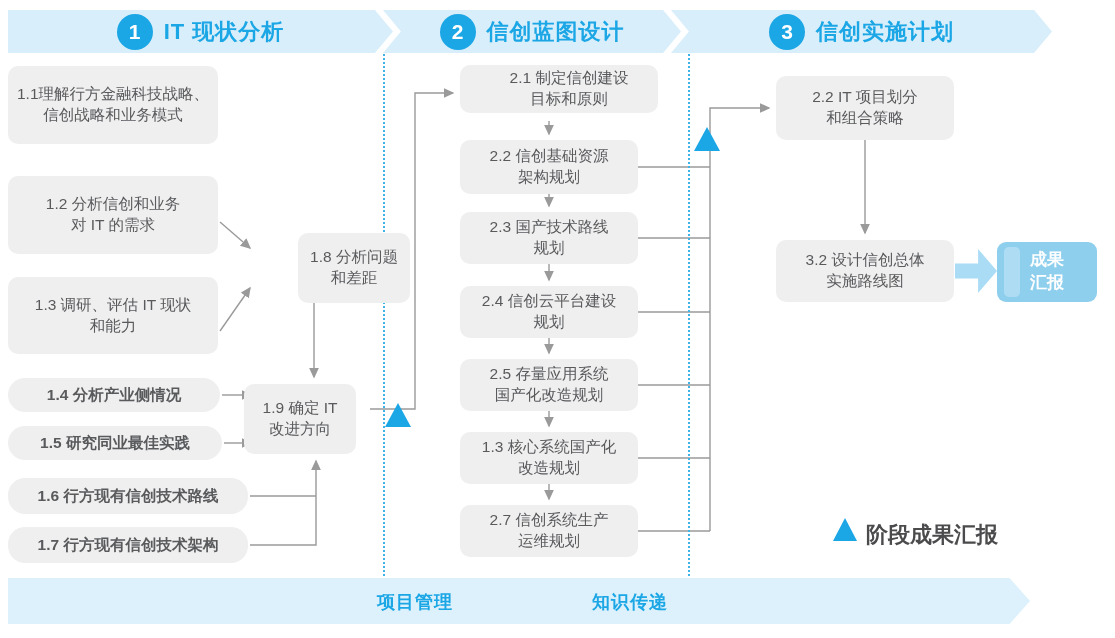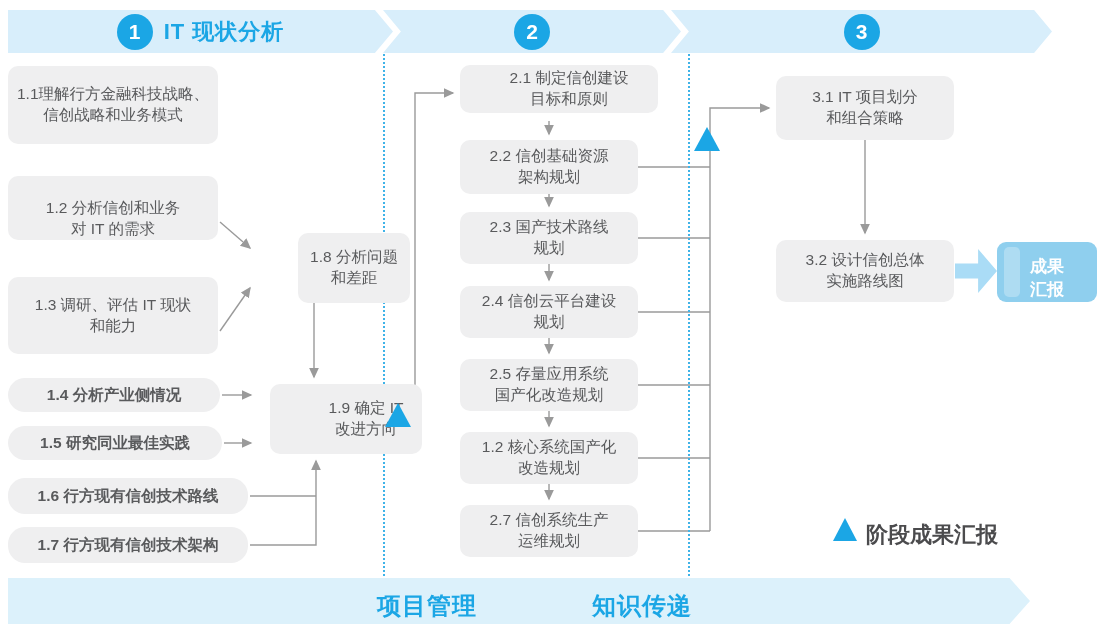"信创蓝图设计" span.phase-title { html: none -> <span>信创蓝图设计</span> }
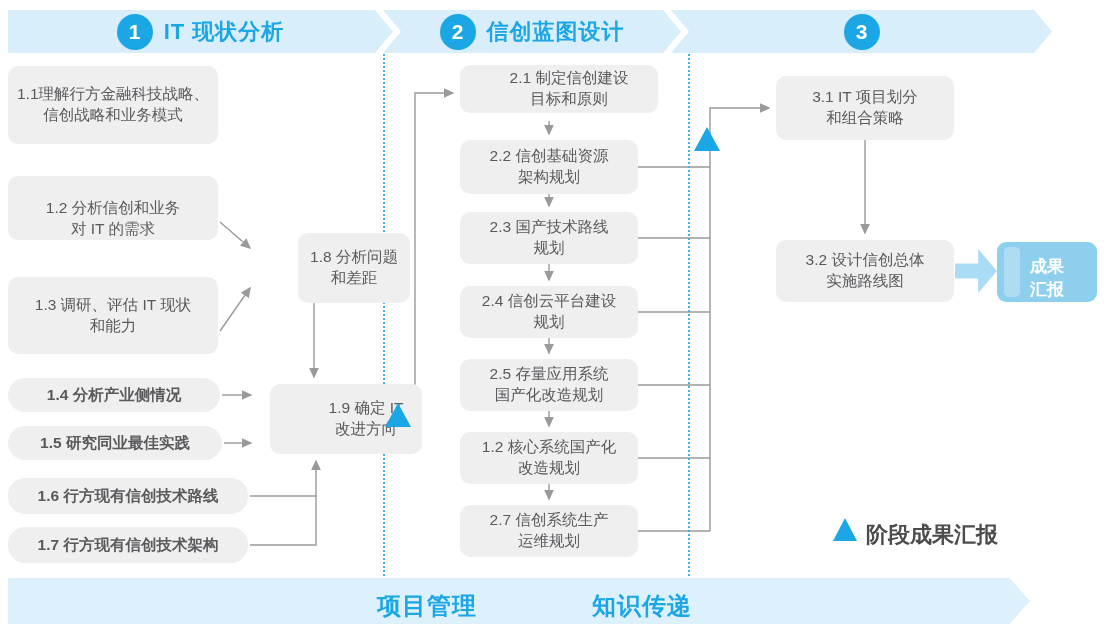"信创实施计划" span.phase-title { html: none -> <span>信创实施计划</span> }
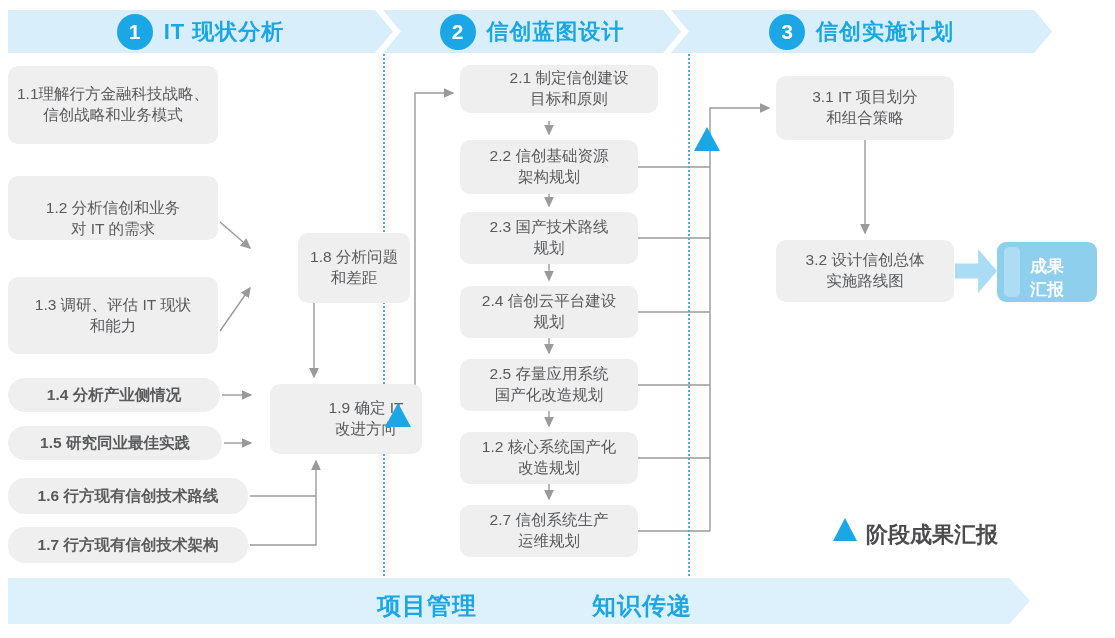"3.1 IT 项目划分" span { text: 3.1 -> 2.2 }
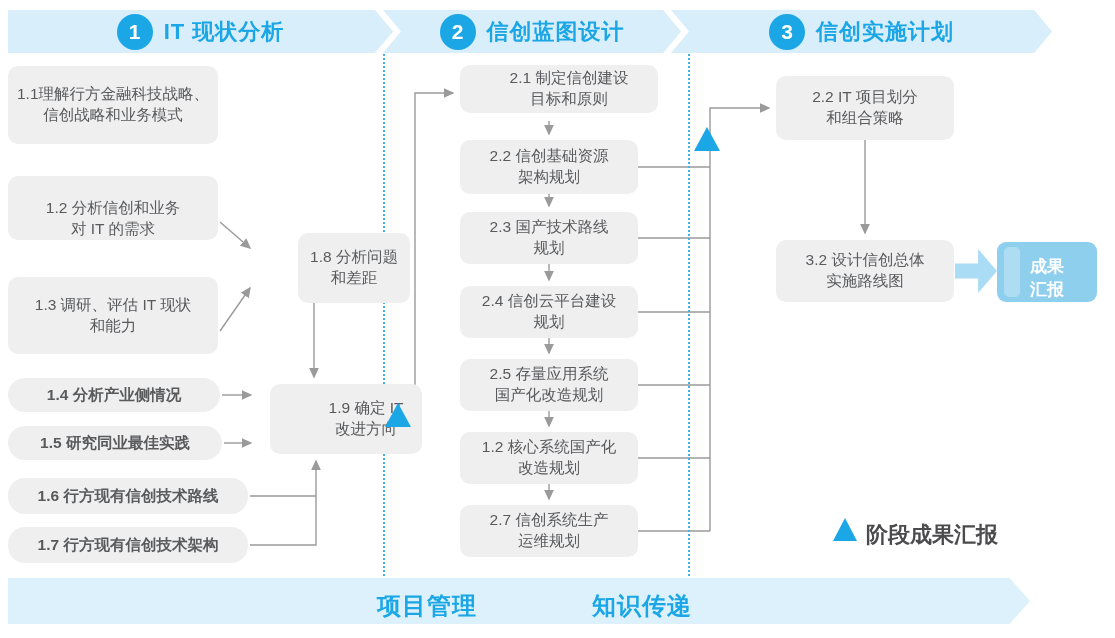"1.2 分析信创和业务" div.gbox { align-items: flex-end -> none; height: 64px -> 78px }
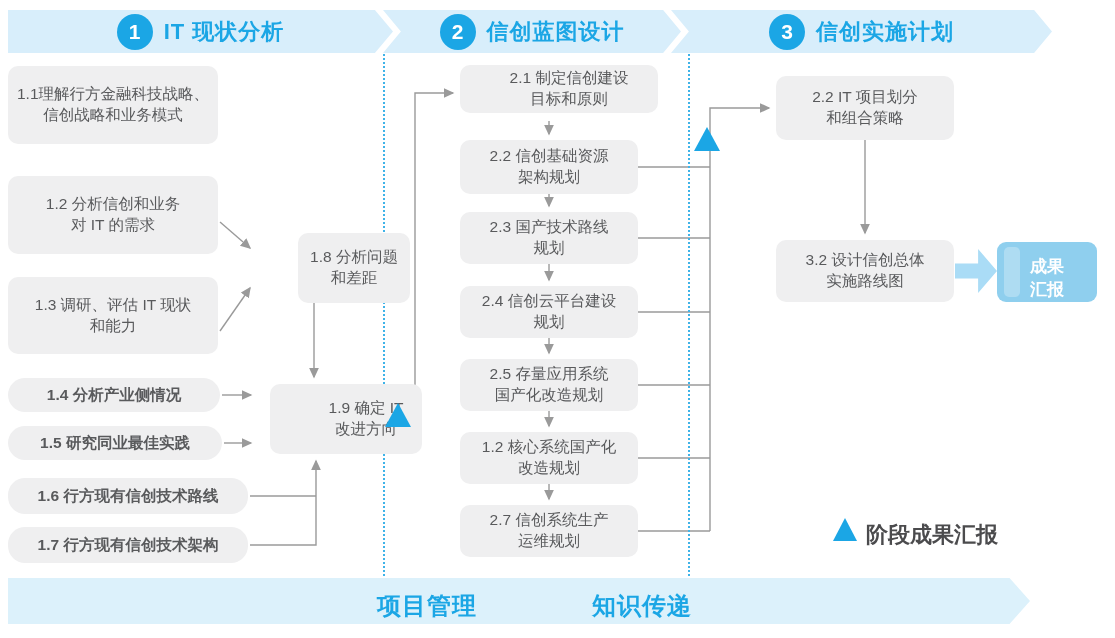"成果" .result { align-items: flex-end -> center }
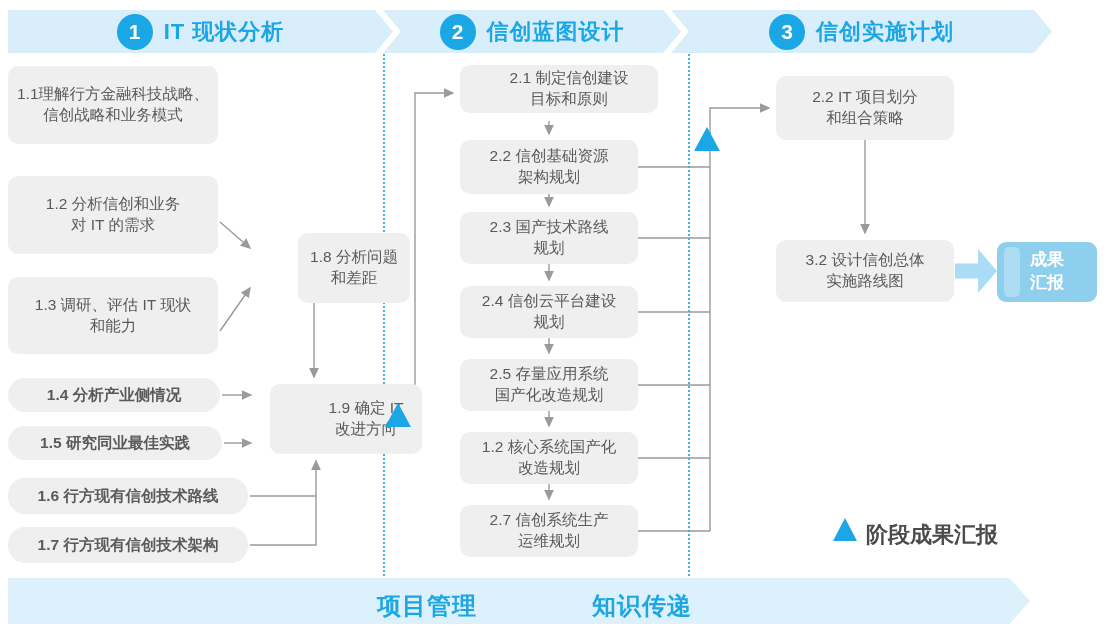"1.9 确定 IT" div.gbox { left: 270px -> 244px; padding-left: 40px -> none }
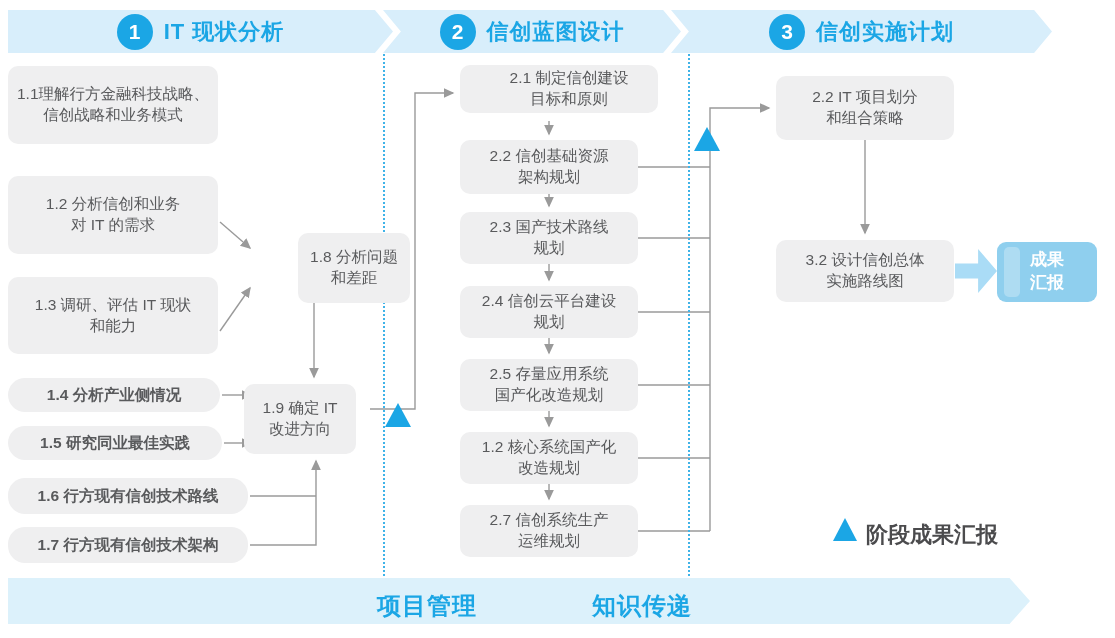"1.2 核心系统国产化" span { text: 1.2 -> 1.3 }
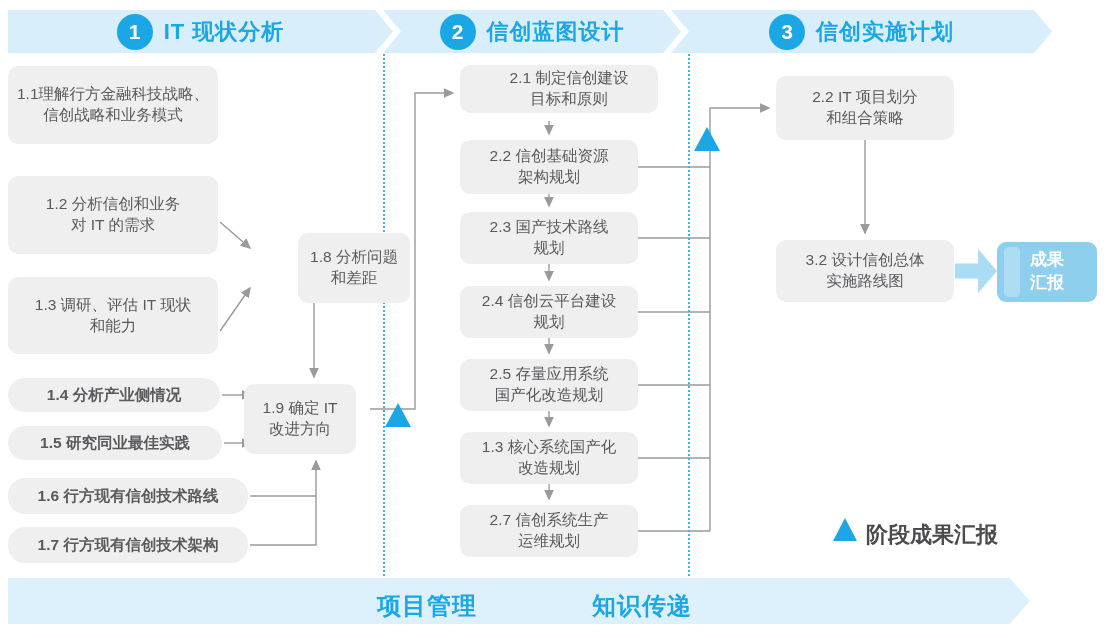"项目管理" .footer-label { font-size: 24px -> 18px }
